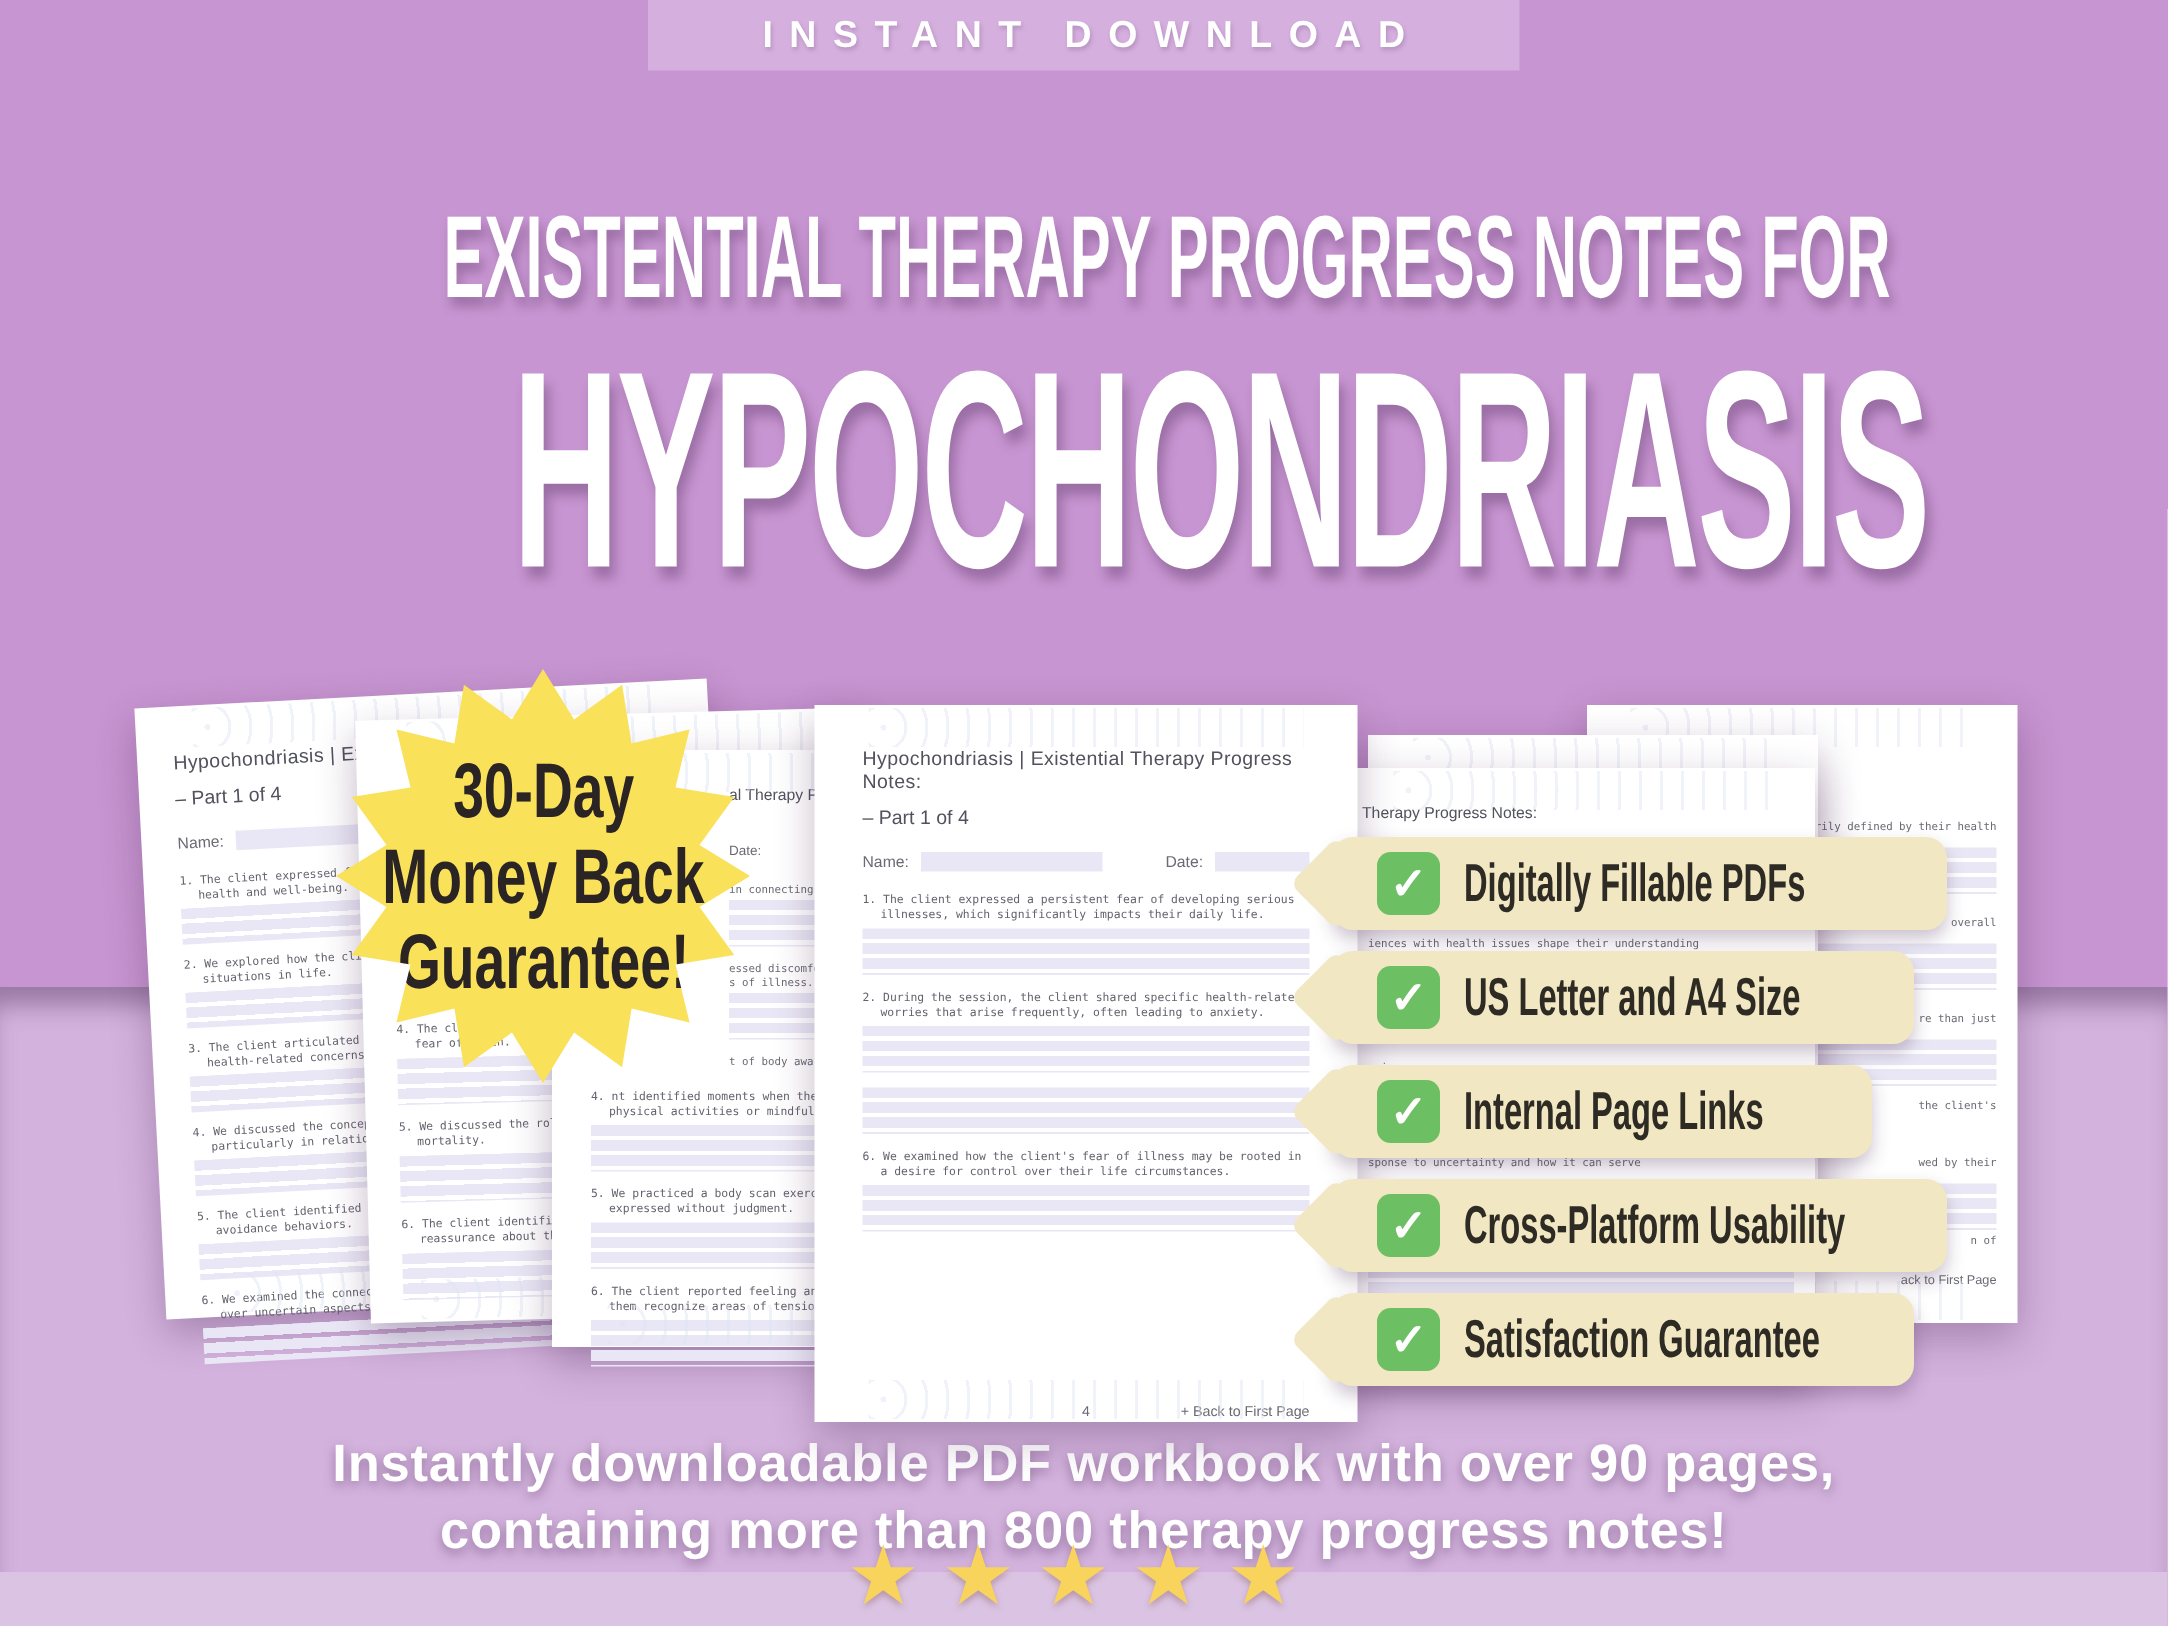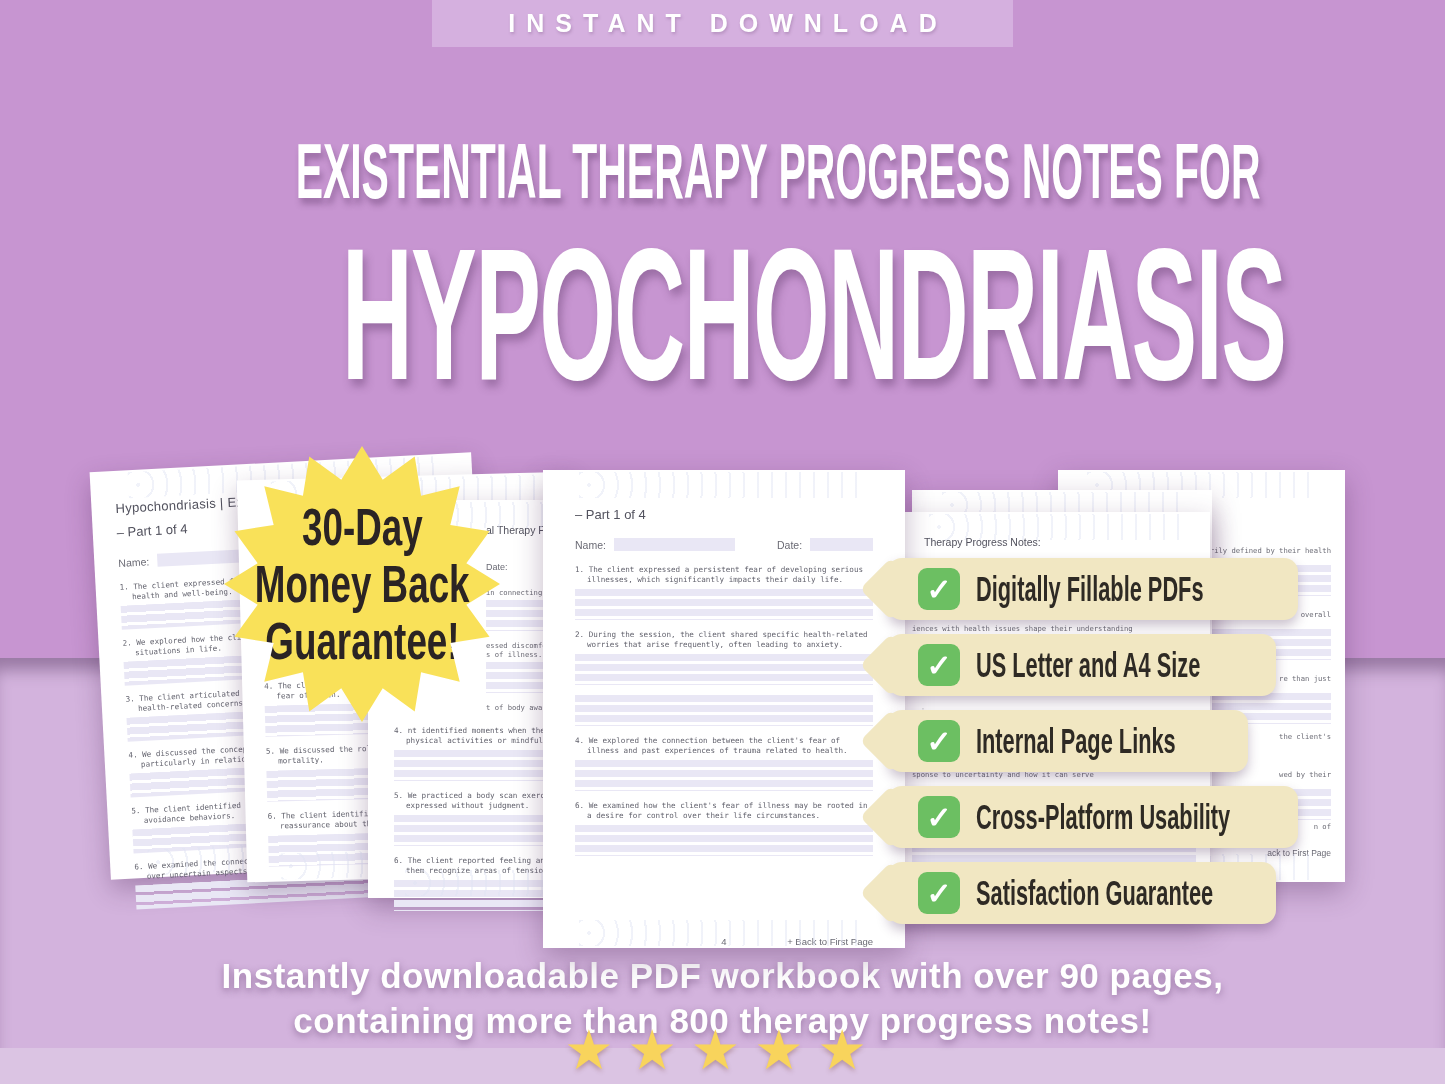"Hypochondriasis | Existential Therapy" div.p-head { html: none -> <div>Hypochondriasis | Existential Therapy Progress Notes:</div> }
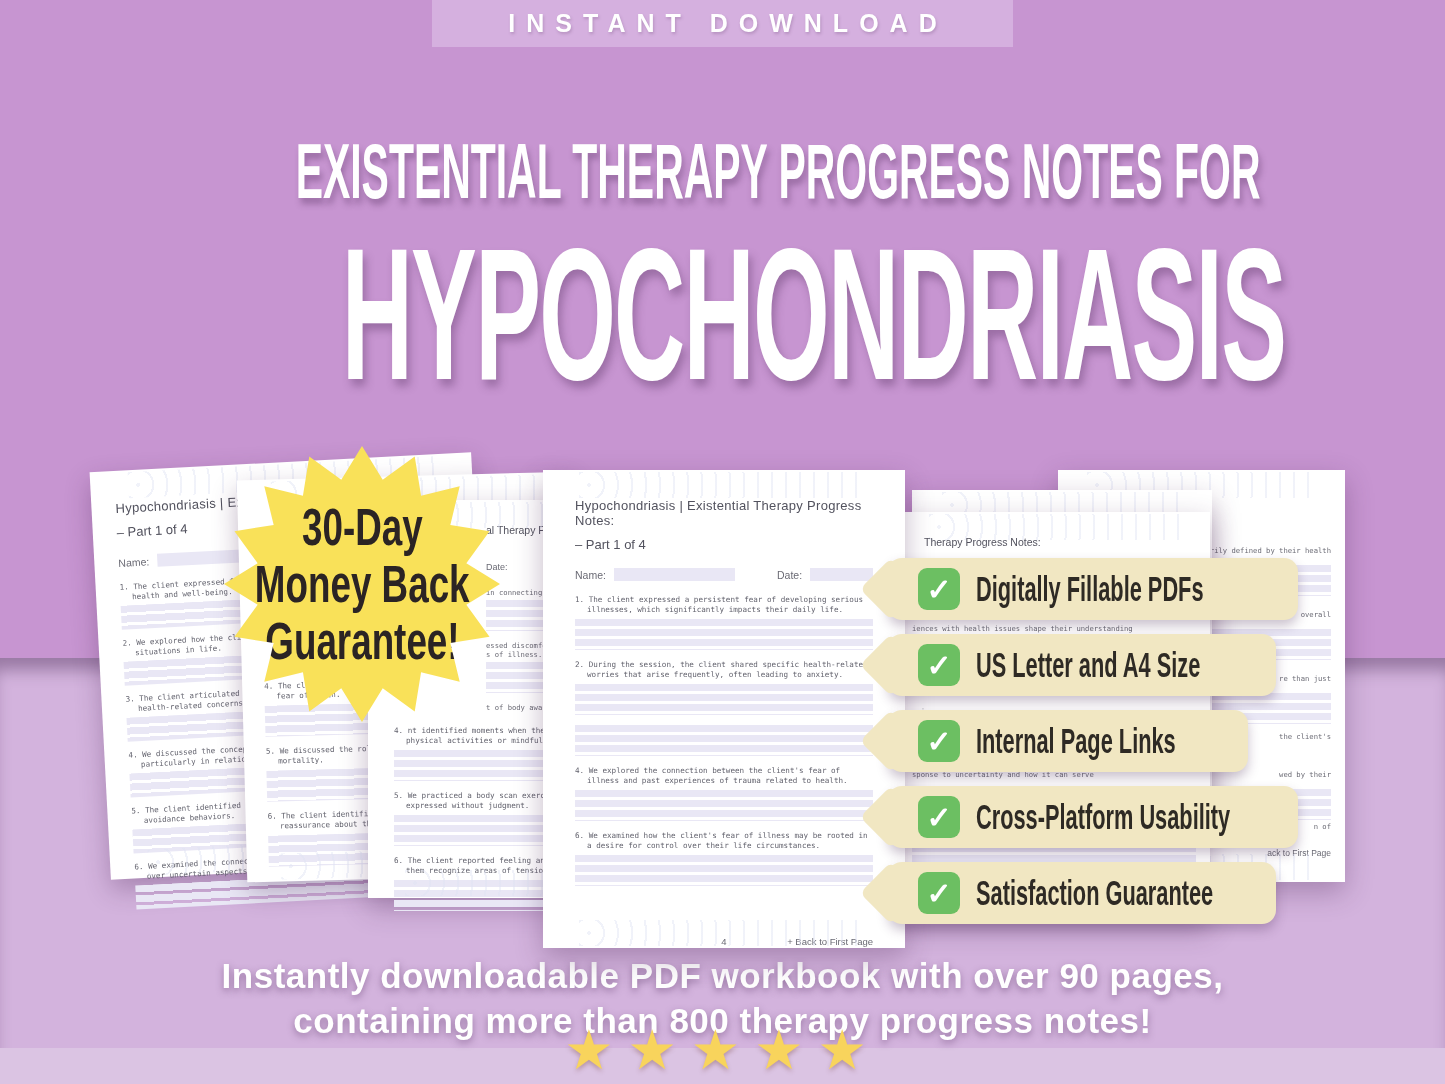"Therapy Progress Notes:" div.frag { left: 26px -> 10px }
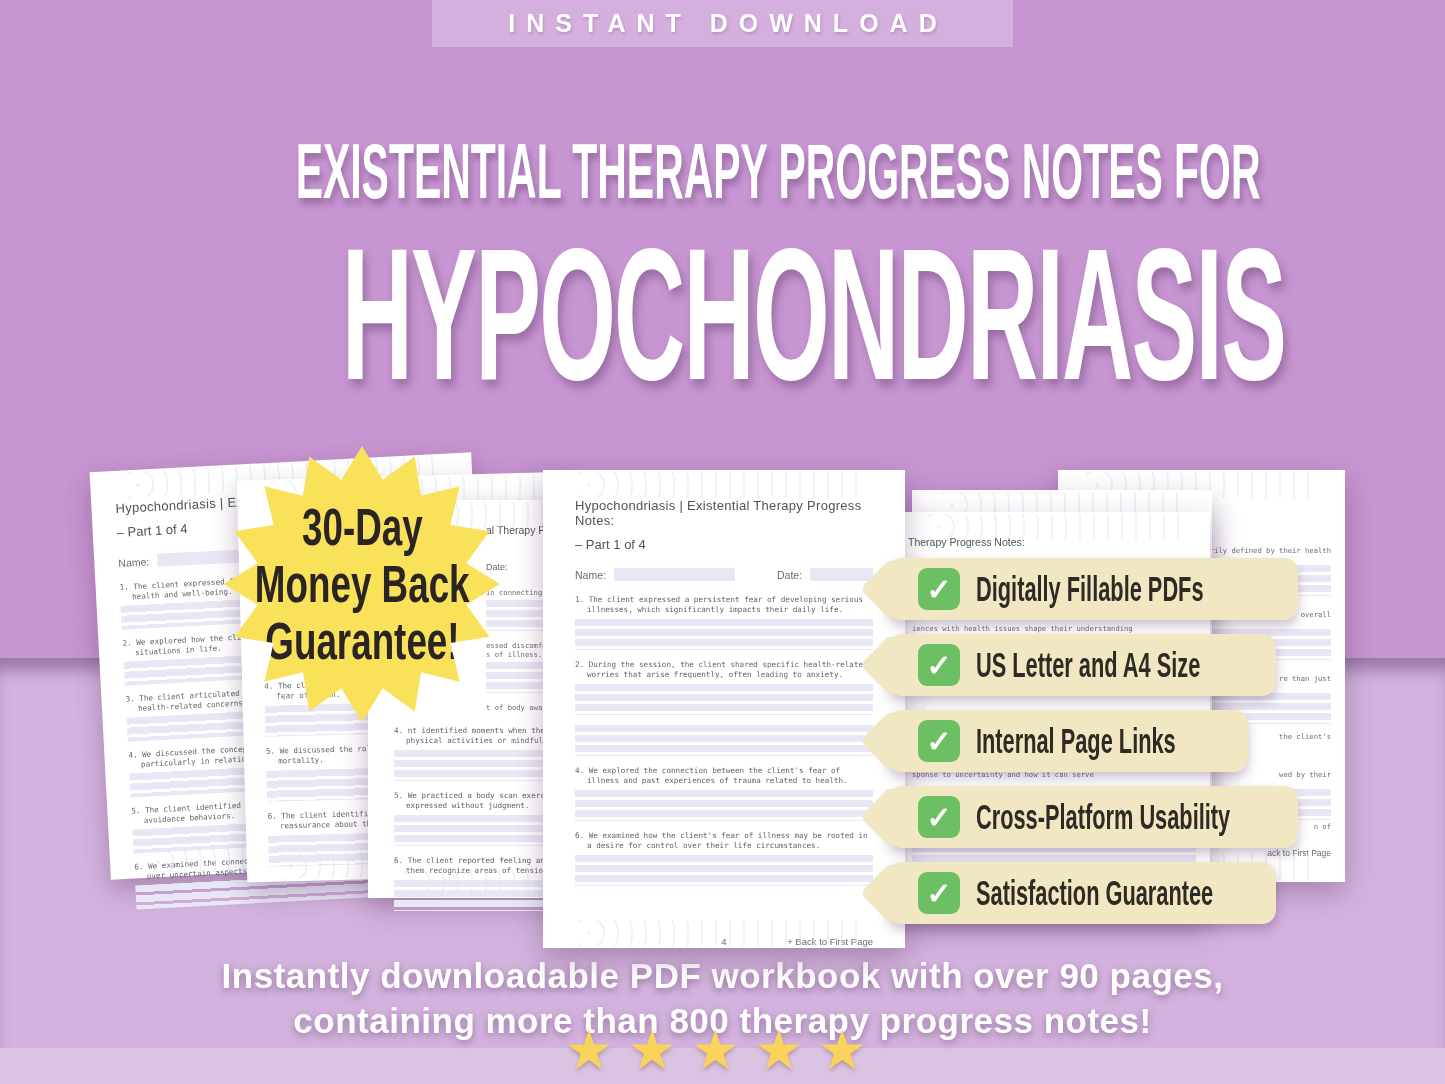"4. We explored the connection" div.p-item { html: <div> <div>4. We explored the connection between the client's fear of illness and past experiences of trauma related to health.</div> <div></div> </div> -> none }
